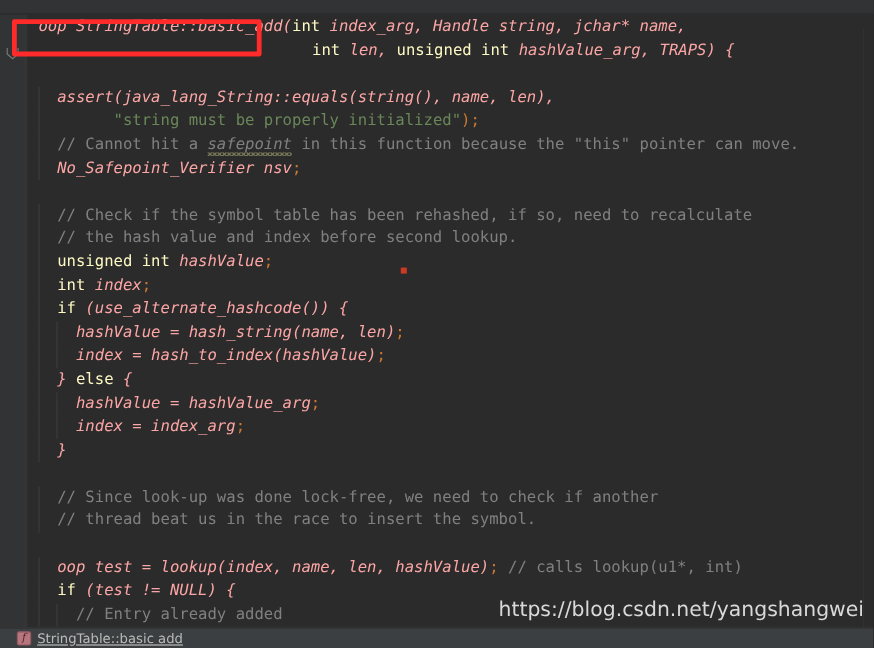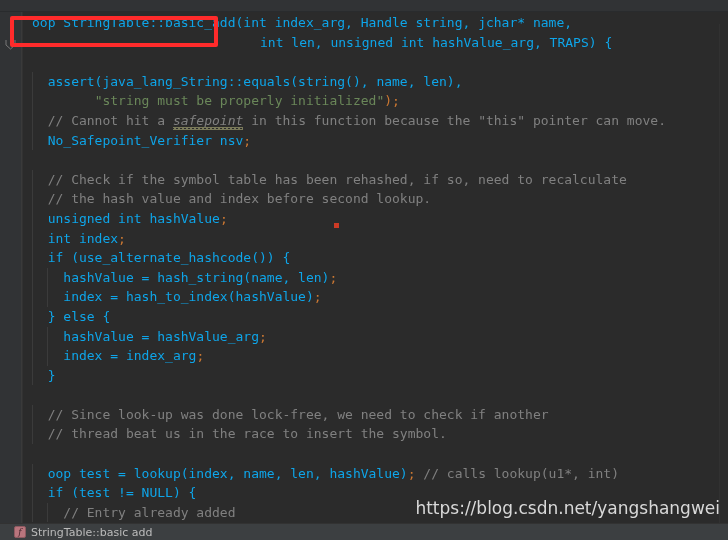"oop" .pln { color: #0ea5e9 -> #fca5a5; font-style: none -> italic }
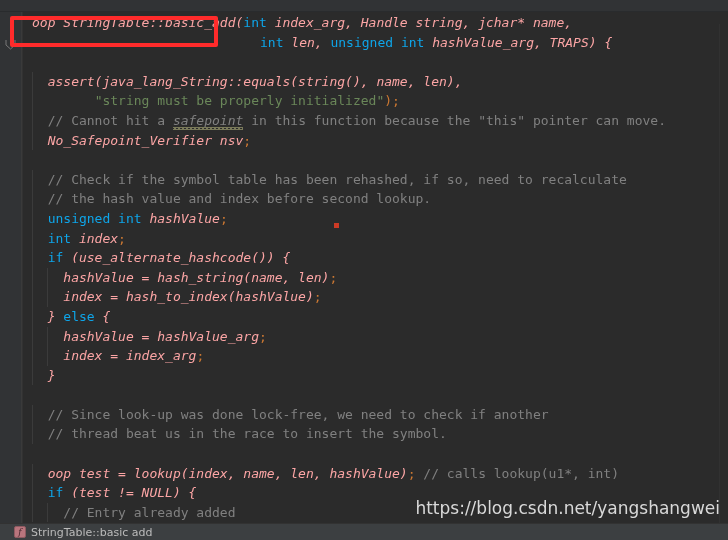"int" .kw { color: #0ea5e9 -> #fef9c3 }
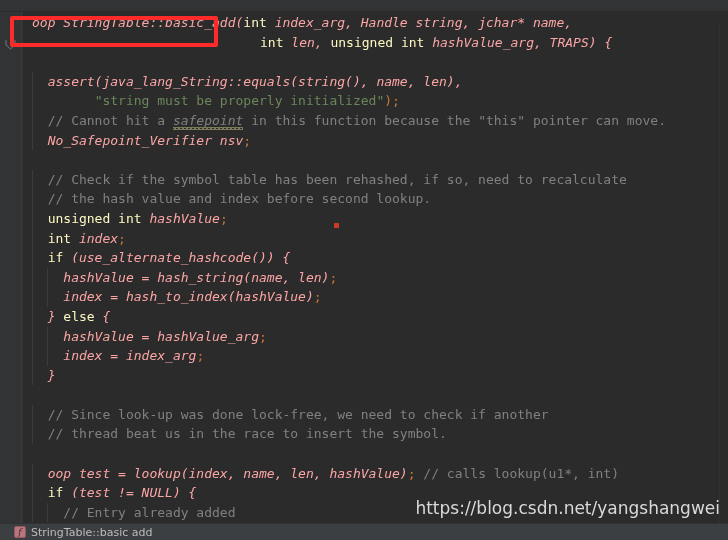"StringTable::basic add" .crumb-label { text-decoration: none -> underline }
